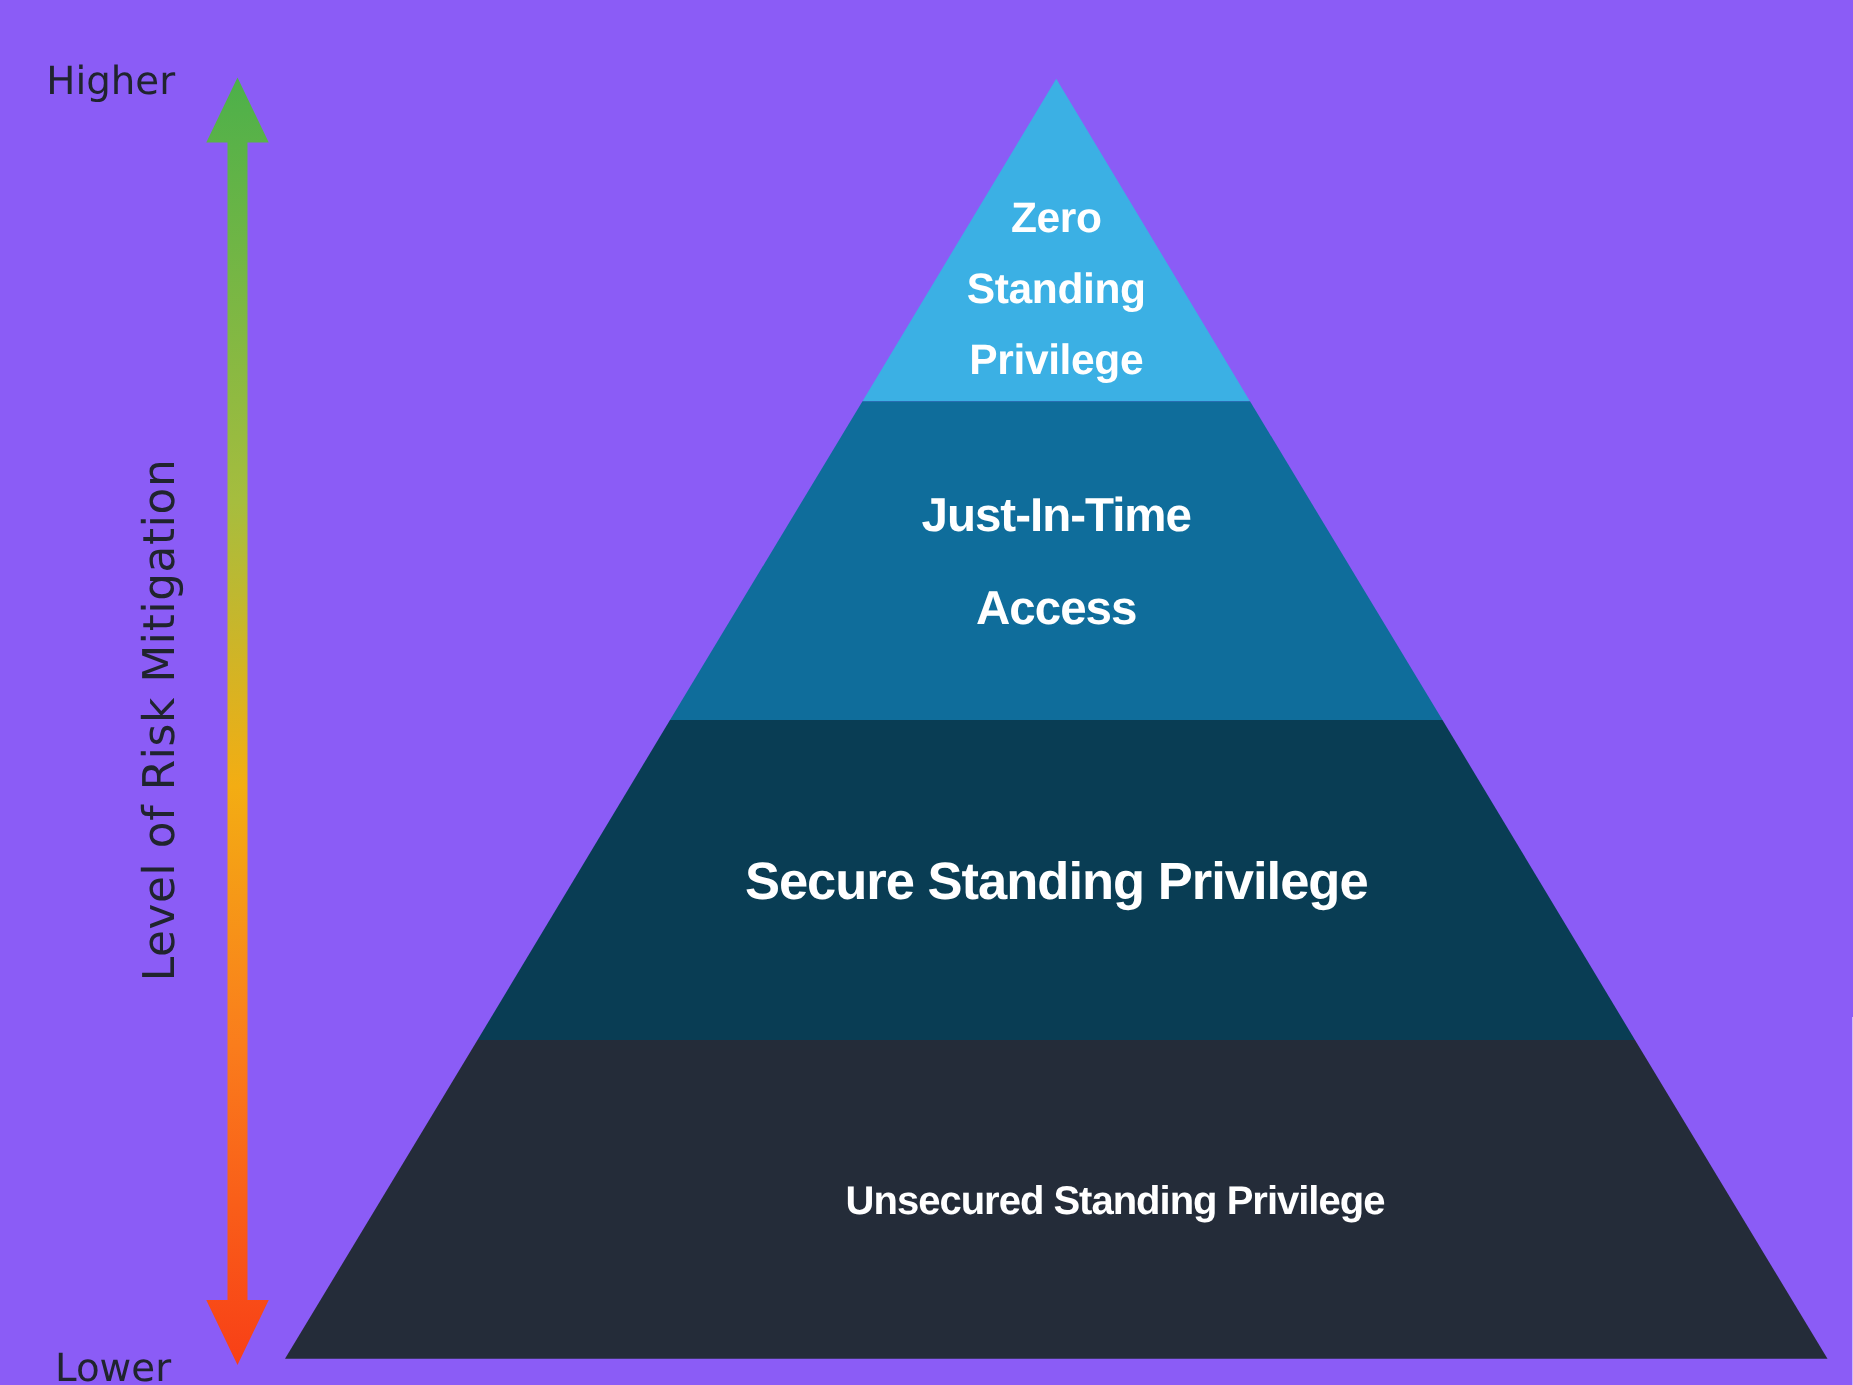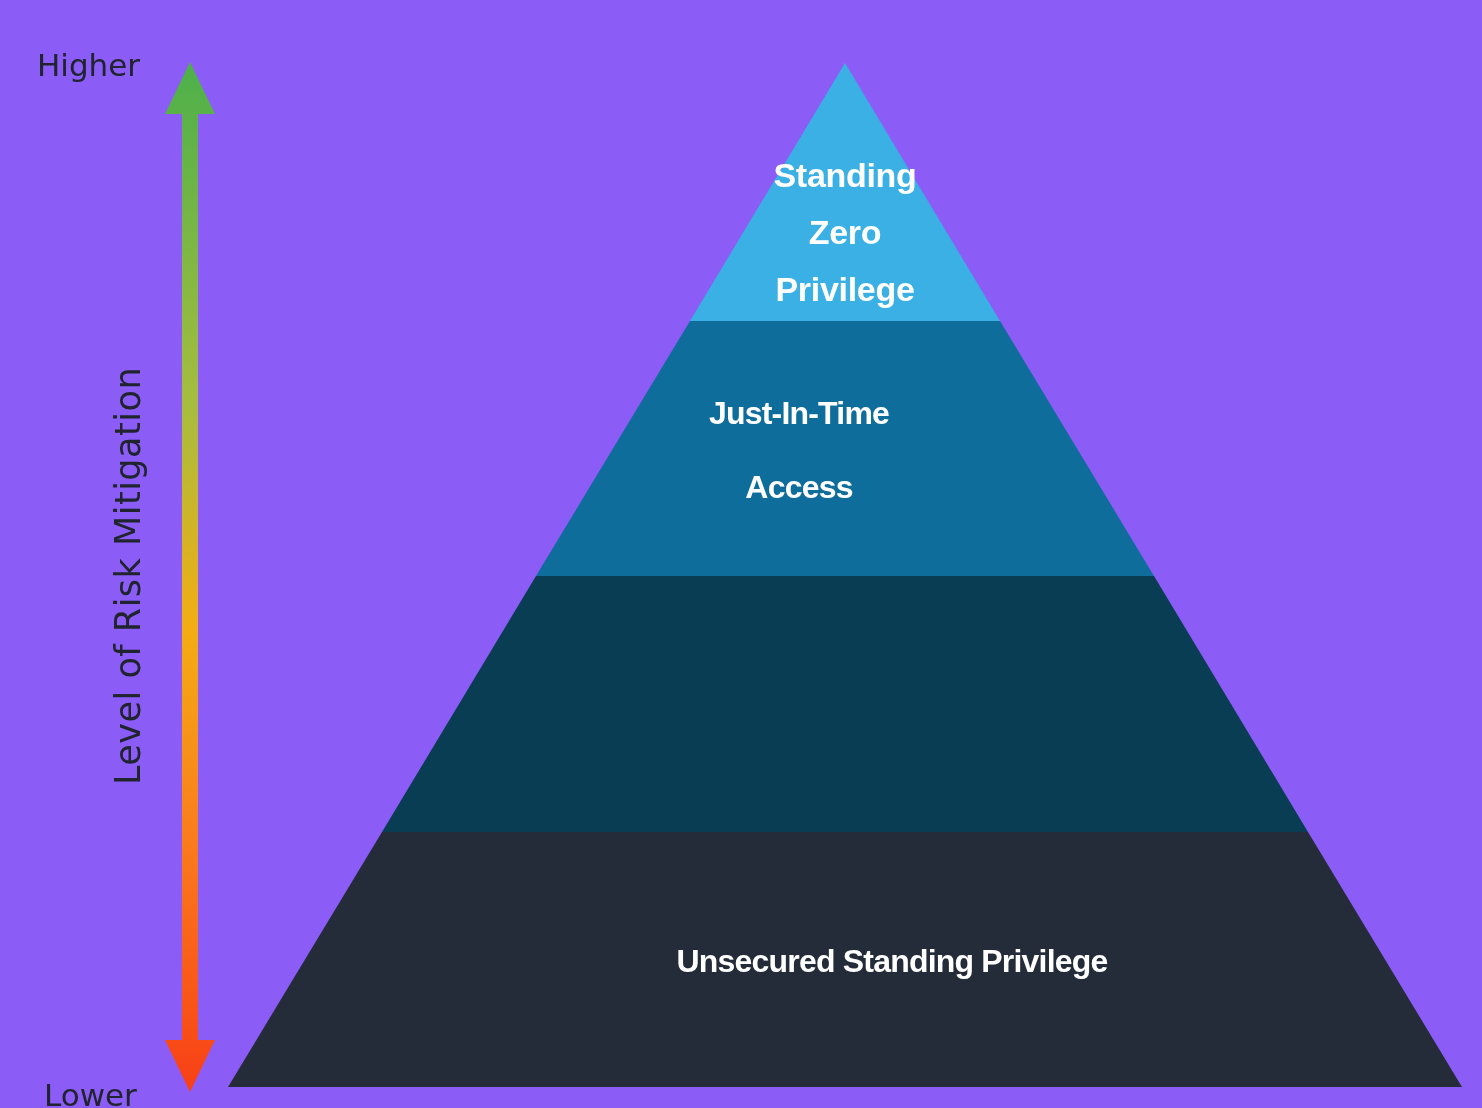"Standing" span.line { order: before "Zero" -> after "Zero" }
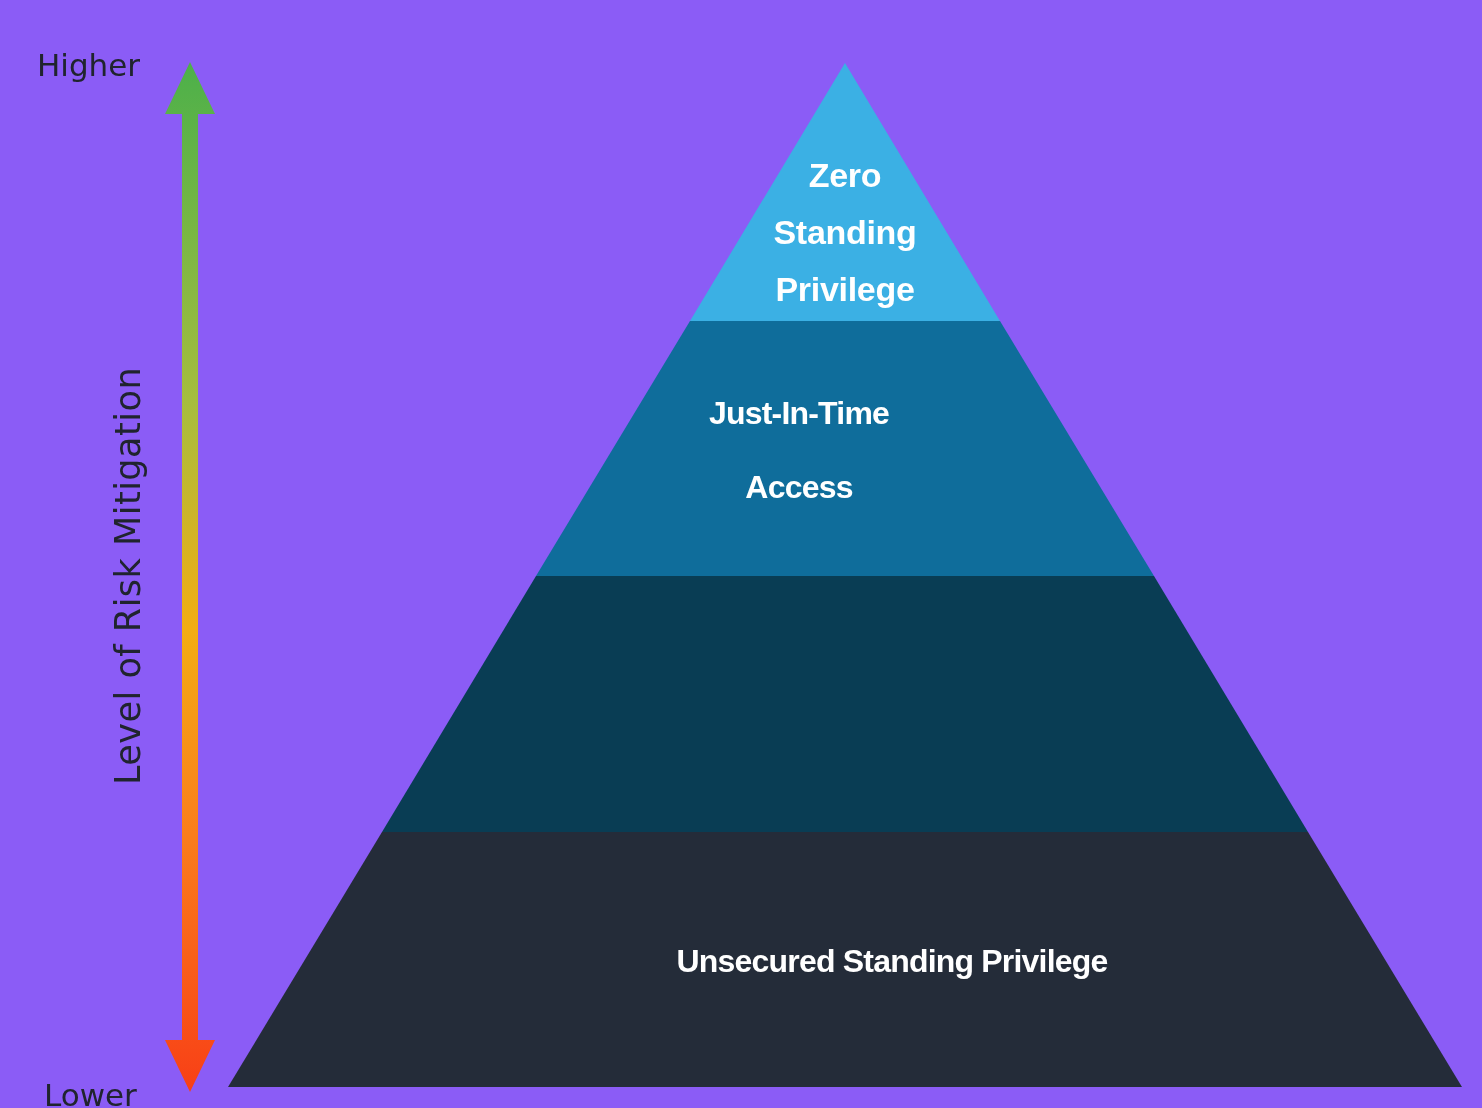"Just-In-Time" .tier-label.t2 { font-size: 32px -> 38px; left: 799px -> 845px }
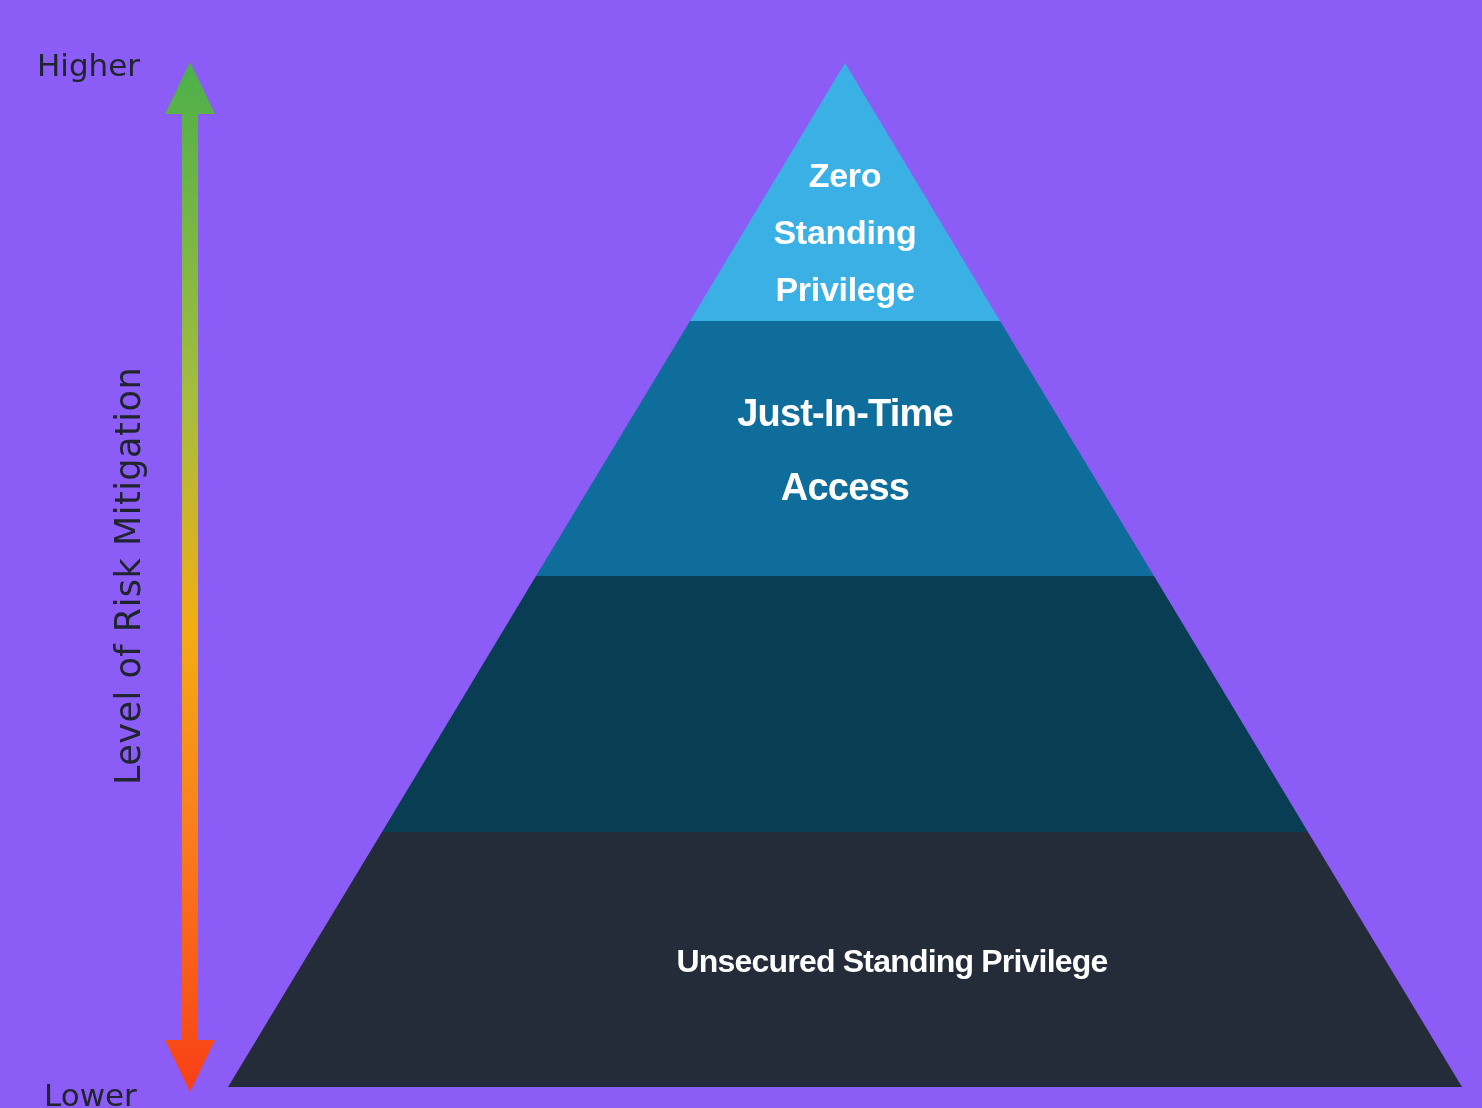"Secure Standing Privilege" div.tier-label { html: none -> <div> <span>Secure Standing Privilege</span> </div> }
